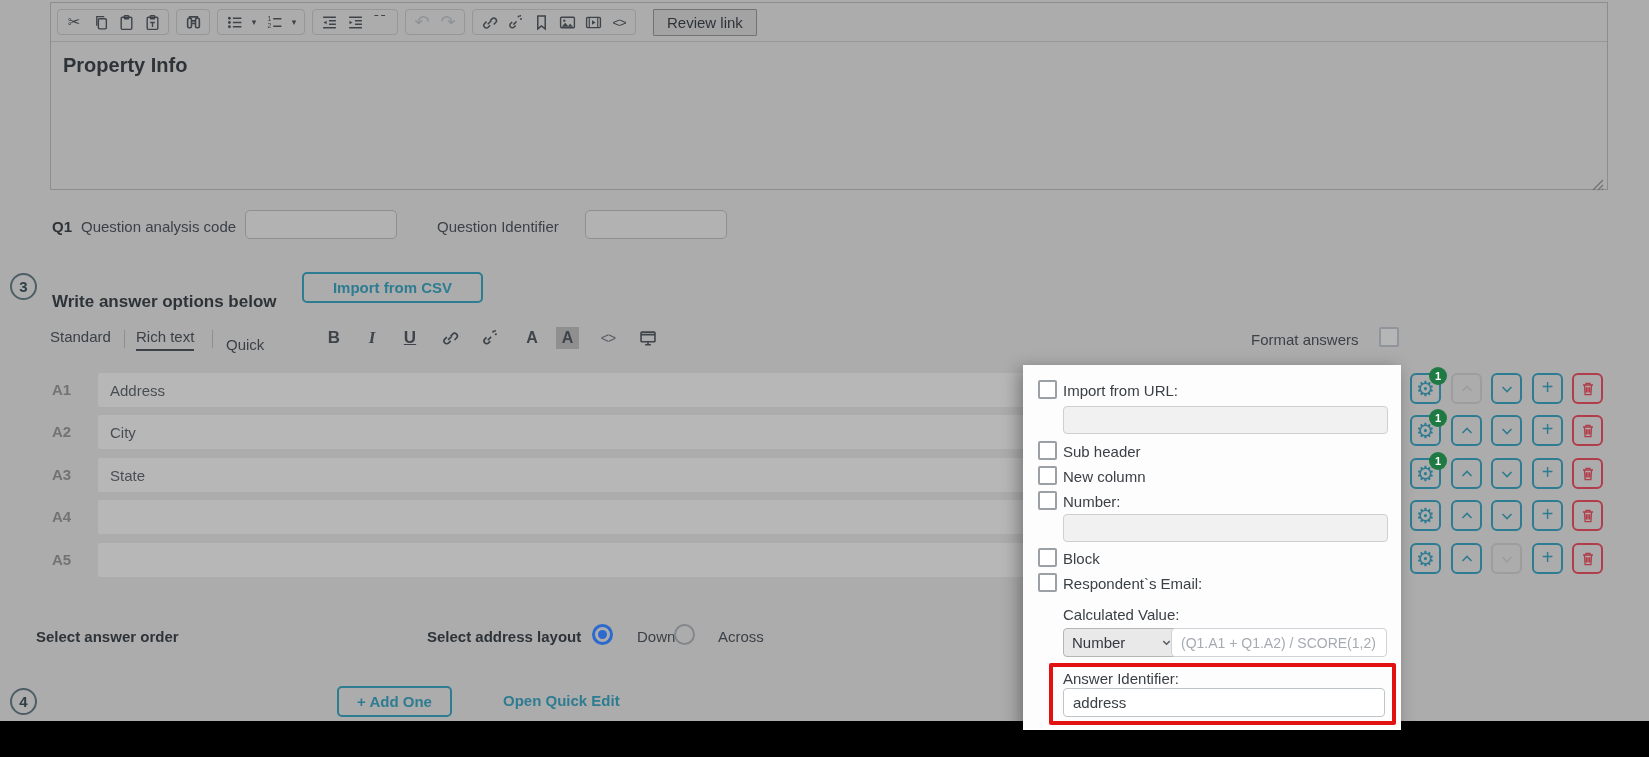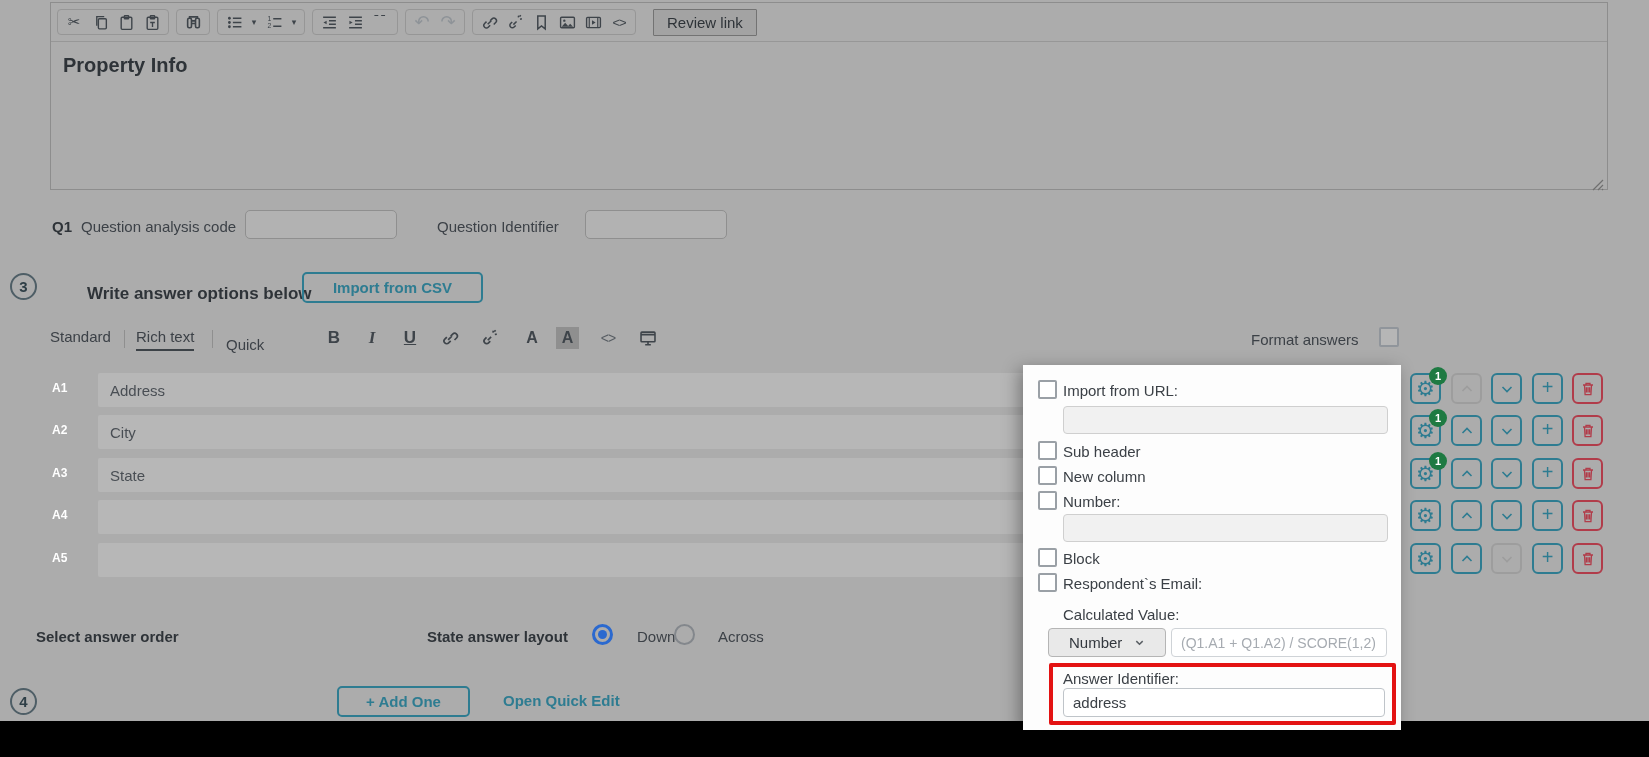"Write answer options below" span.abs { margin-left: 35px -> none; top: 284px -> 292px }
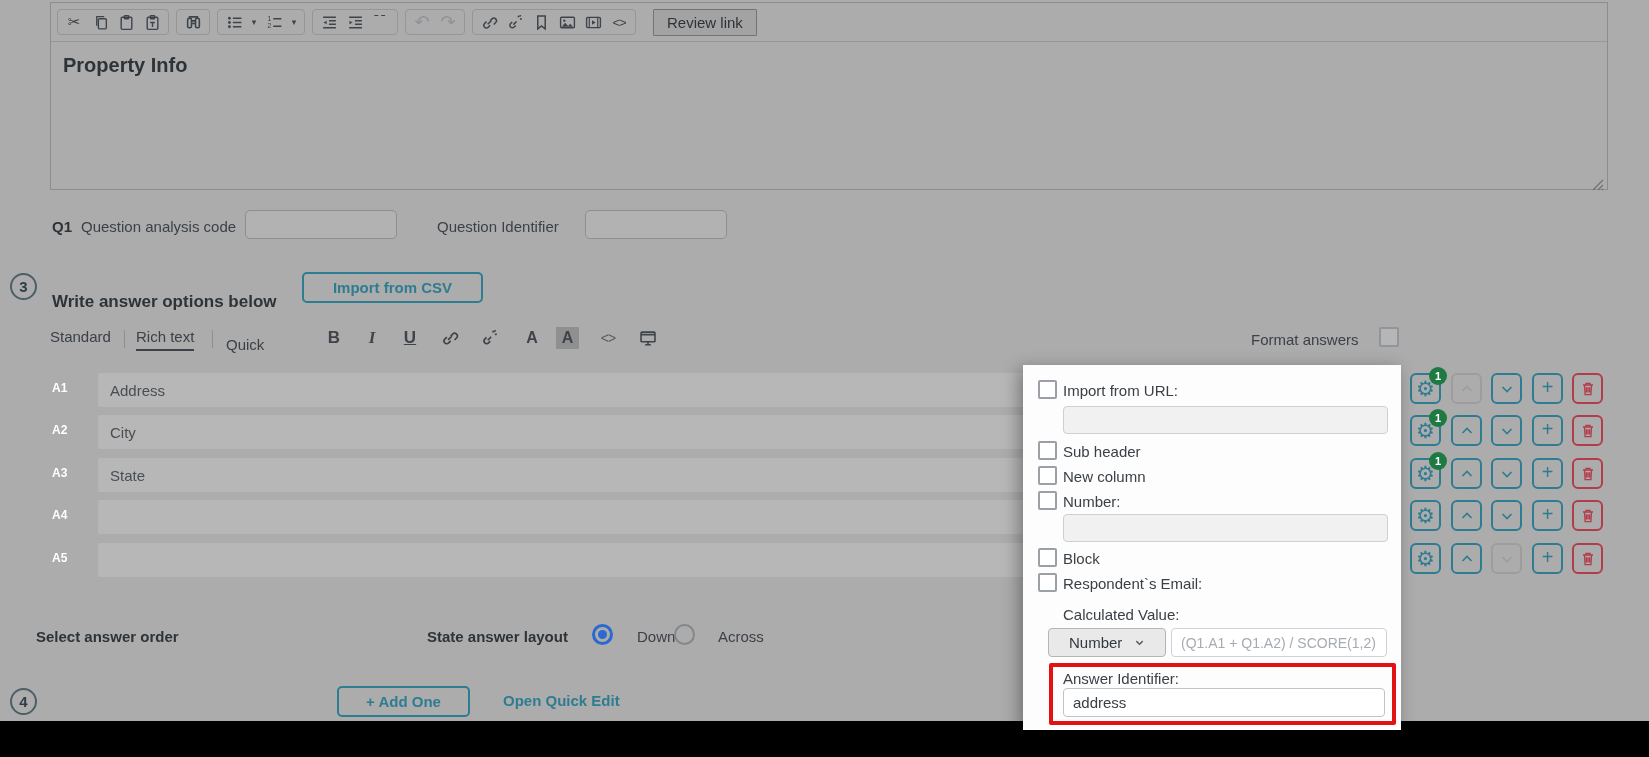"A1" .ans-label { color: #ffffff -> #737373; font-size: 12px -> 15px }
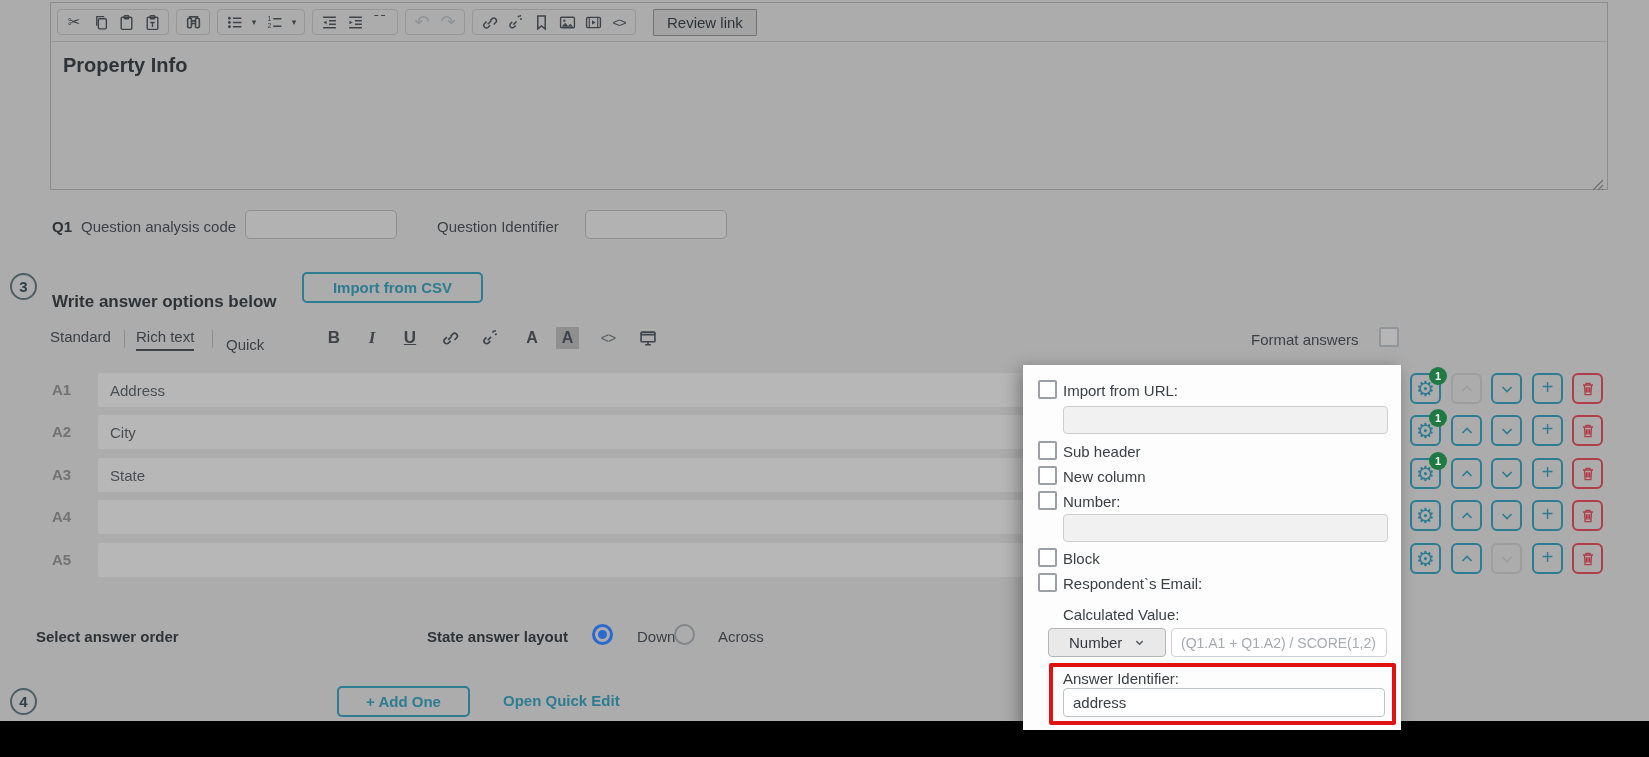"State answer layout" span.abs { text: State answer -> Select address }
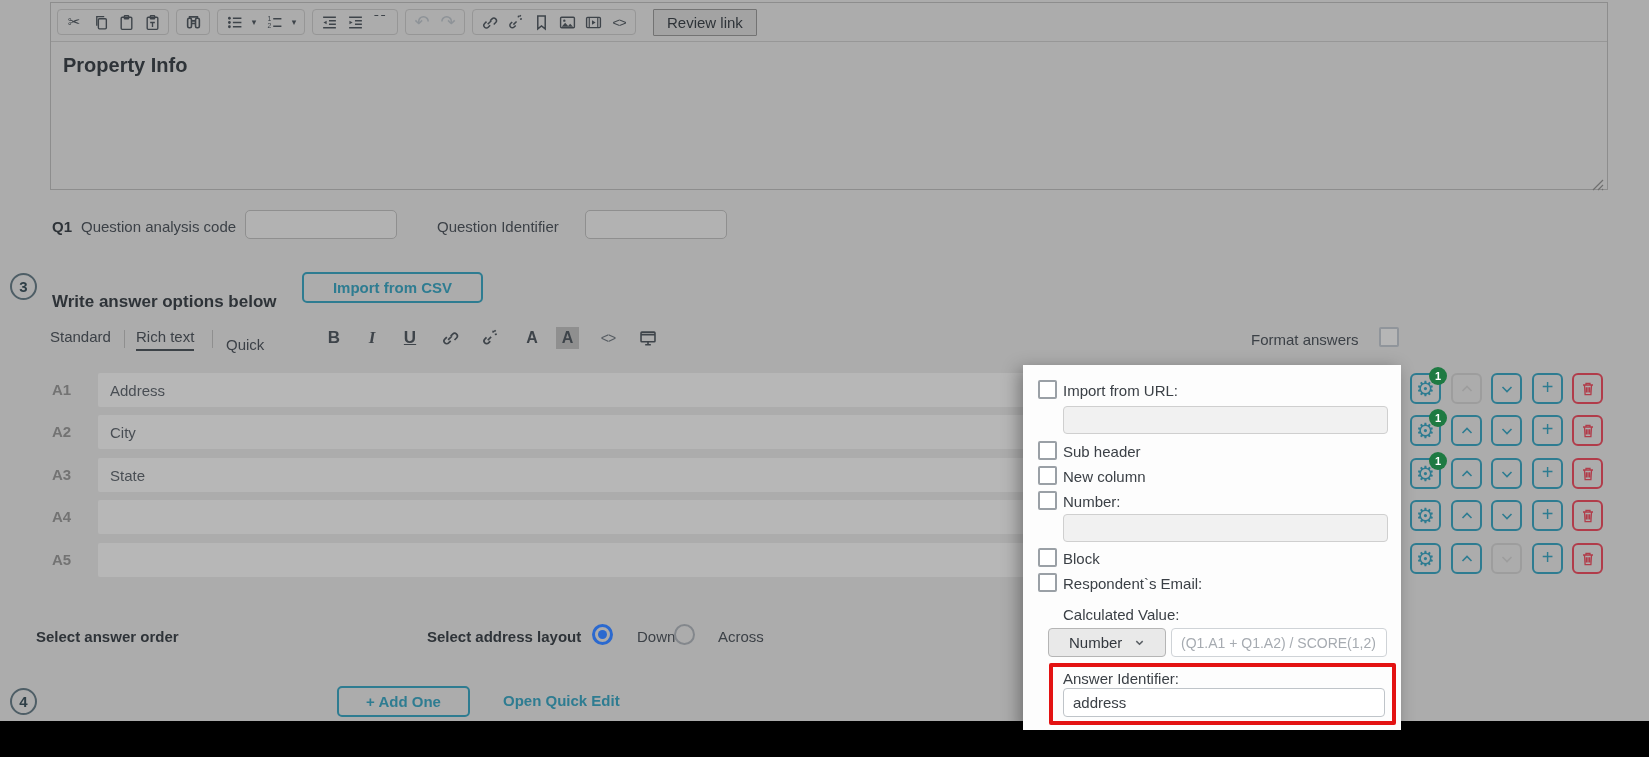"Number" .calc-select { left: 25px -> 40px; padding: 0 20px -> 0 8px }
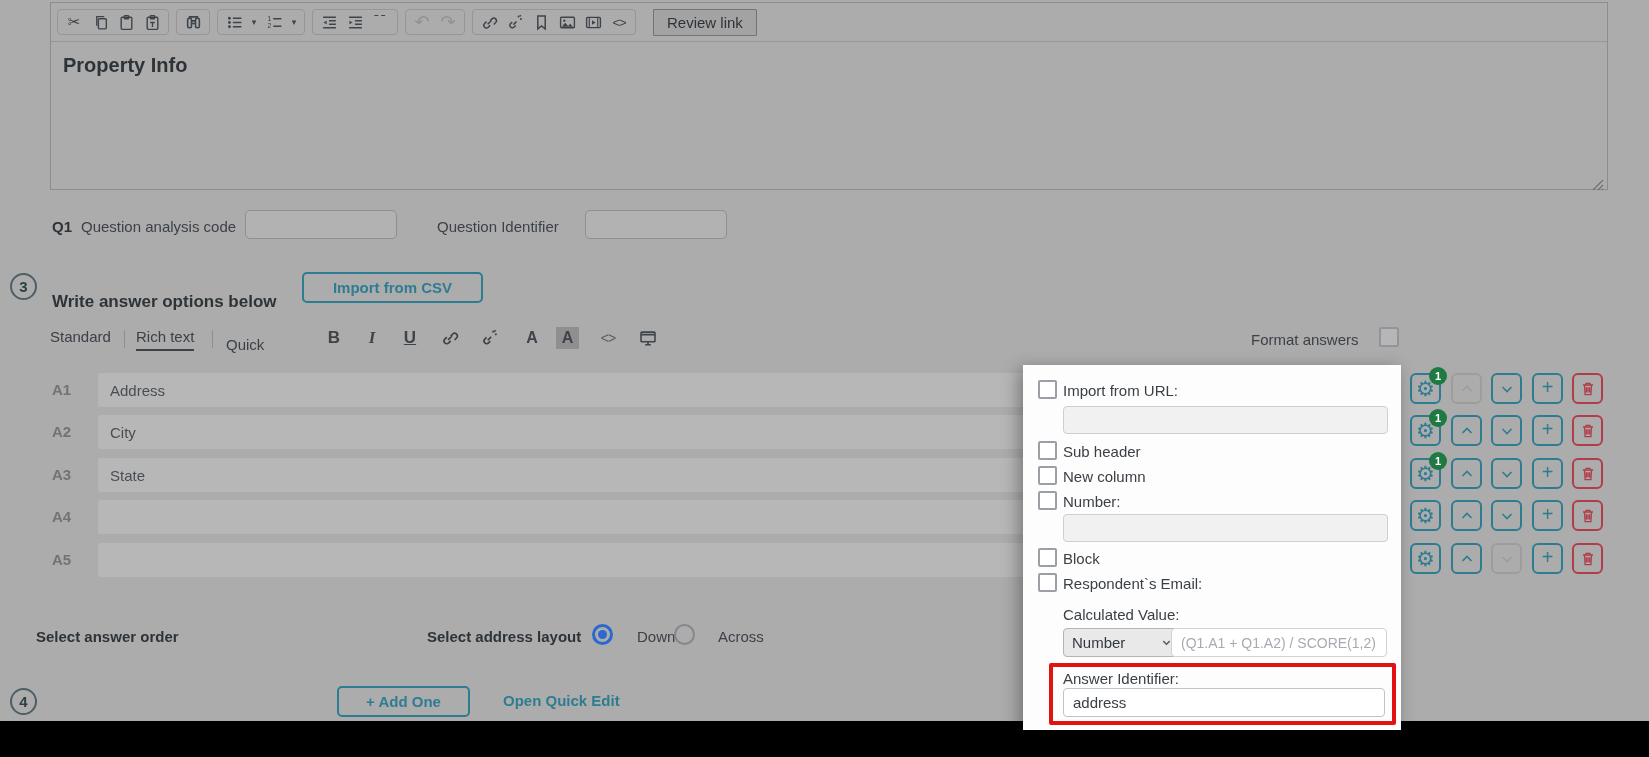"+ Add One" button.abs { width: 133px -> 115px }
